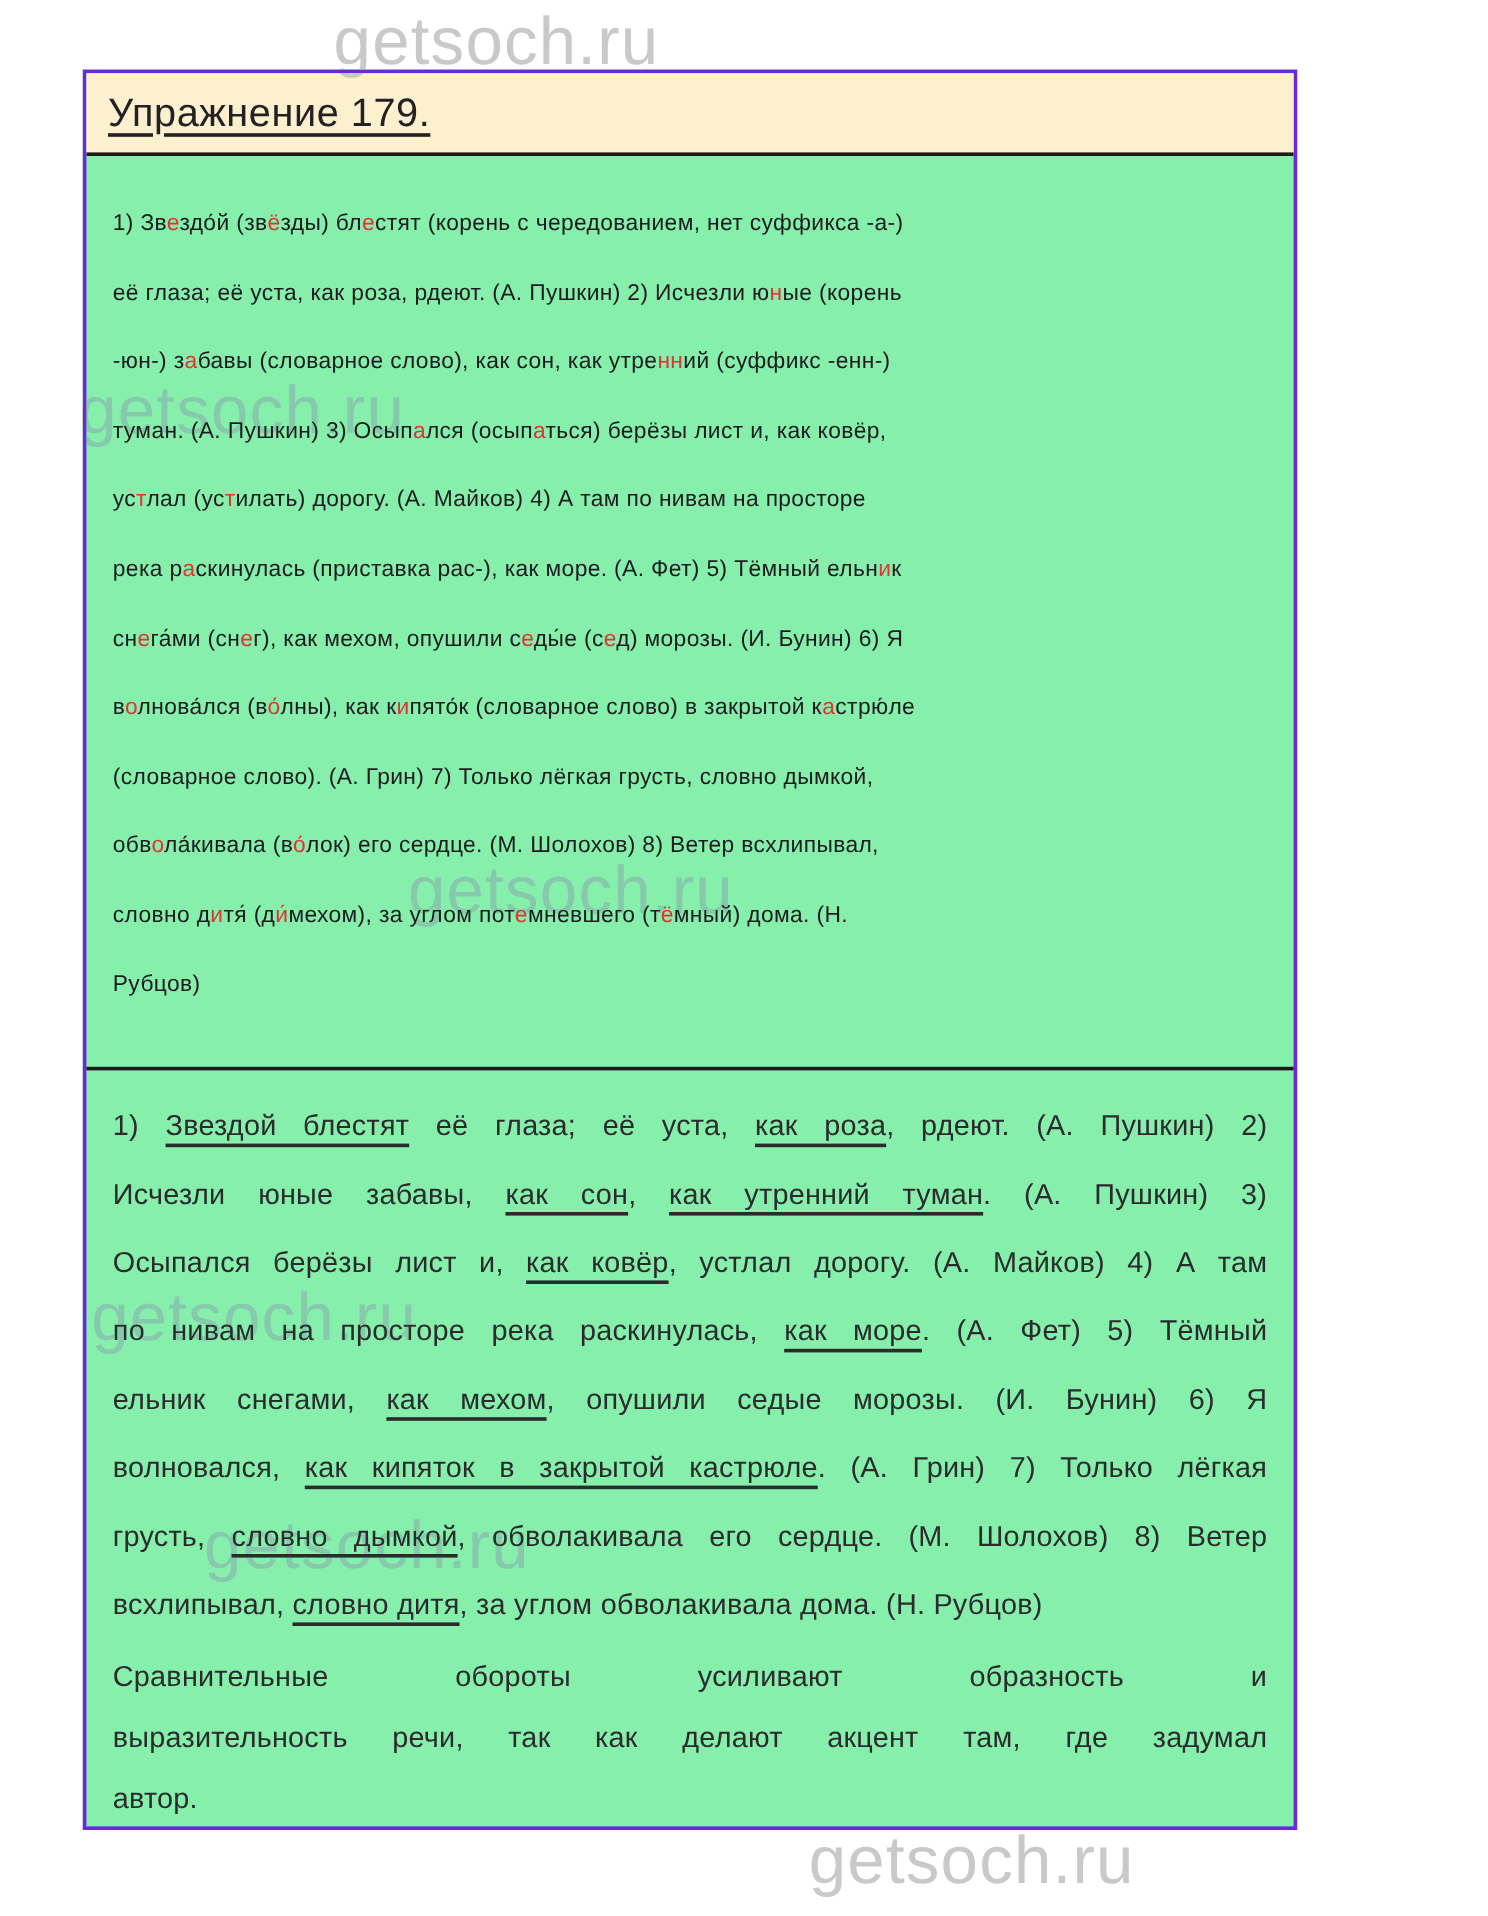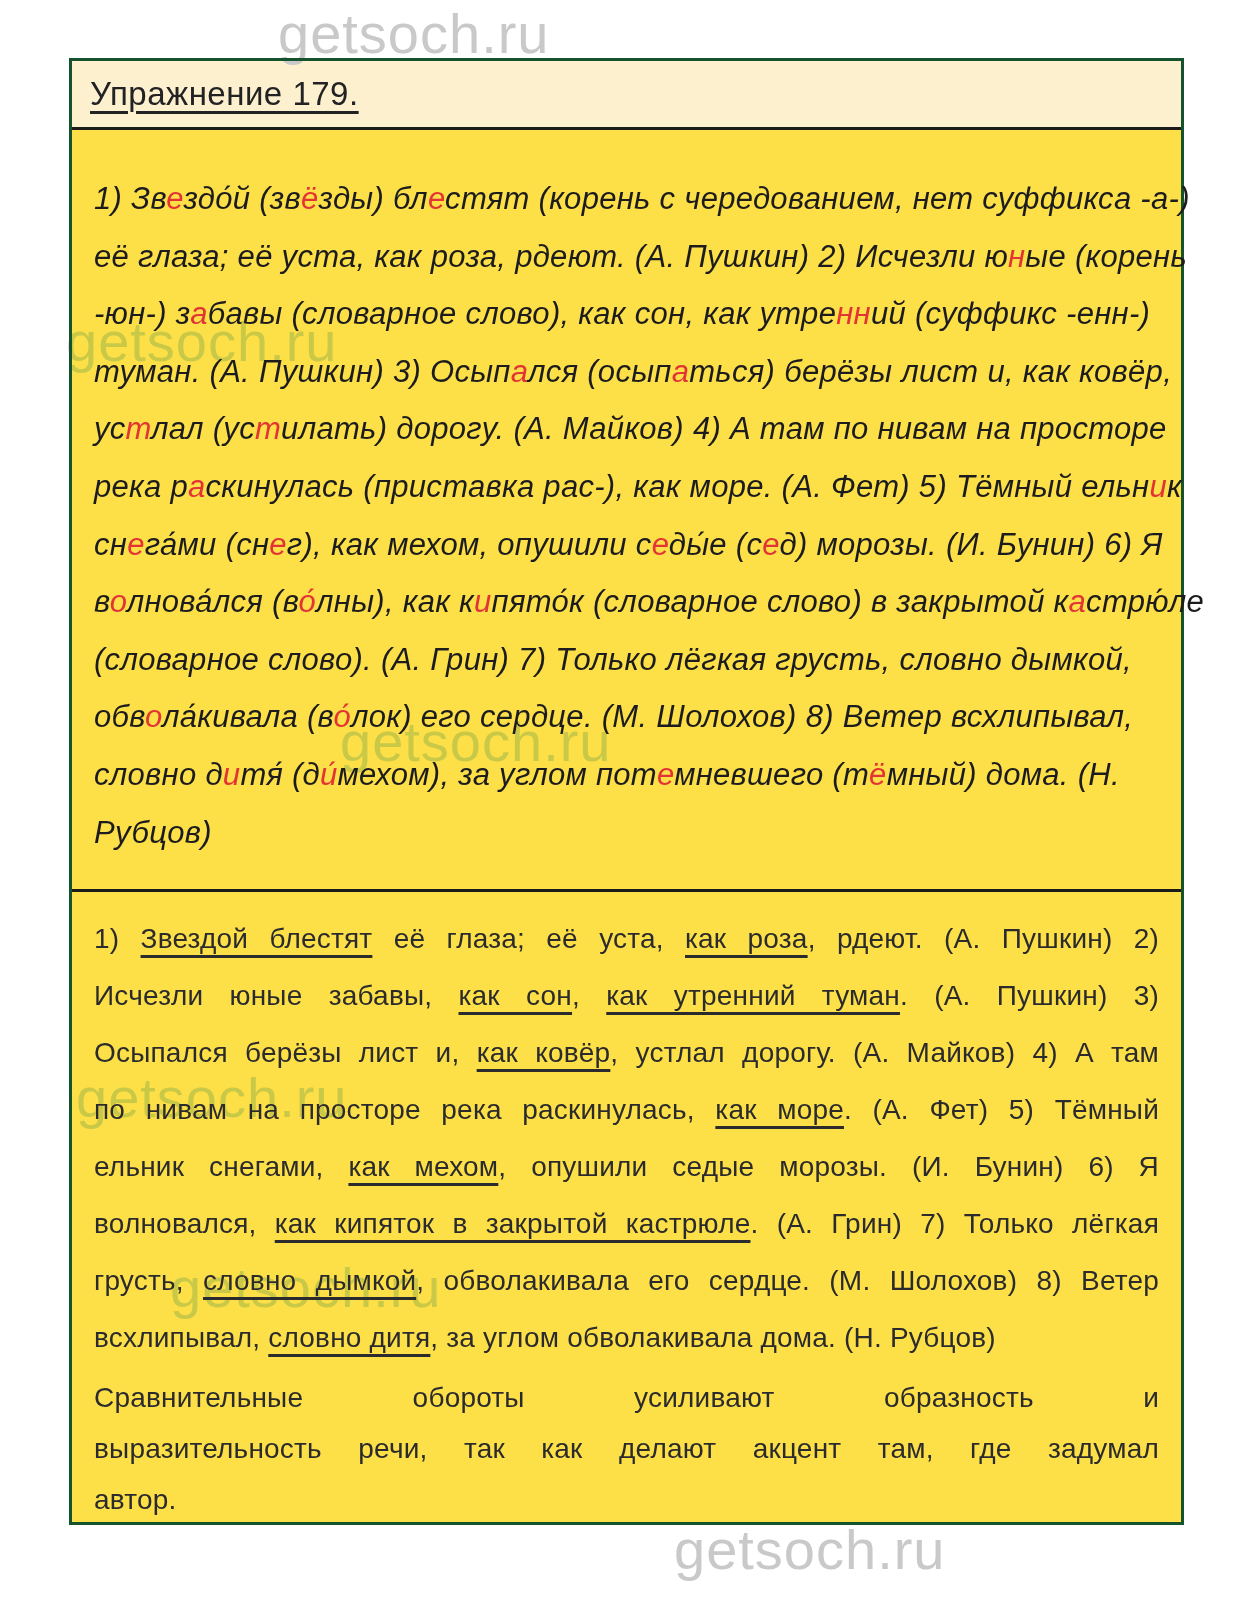"Упражнение 179." .sheet { background: #fde047 -> #86efac; border: 3px solid #14532d -> 3px solid #6d28d9; width: 1115px -> 1012px }
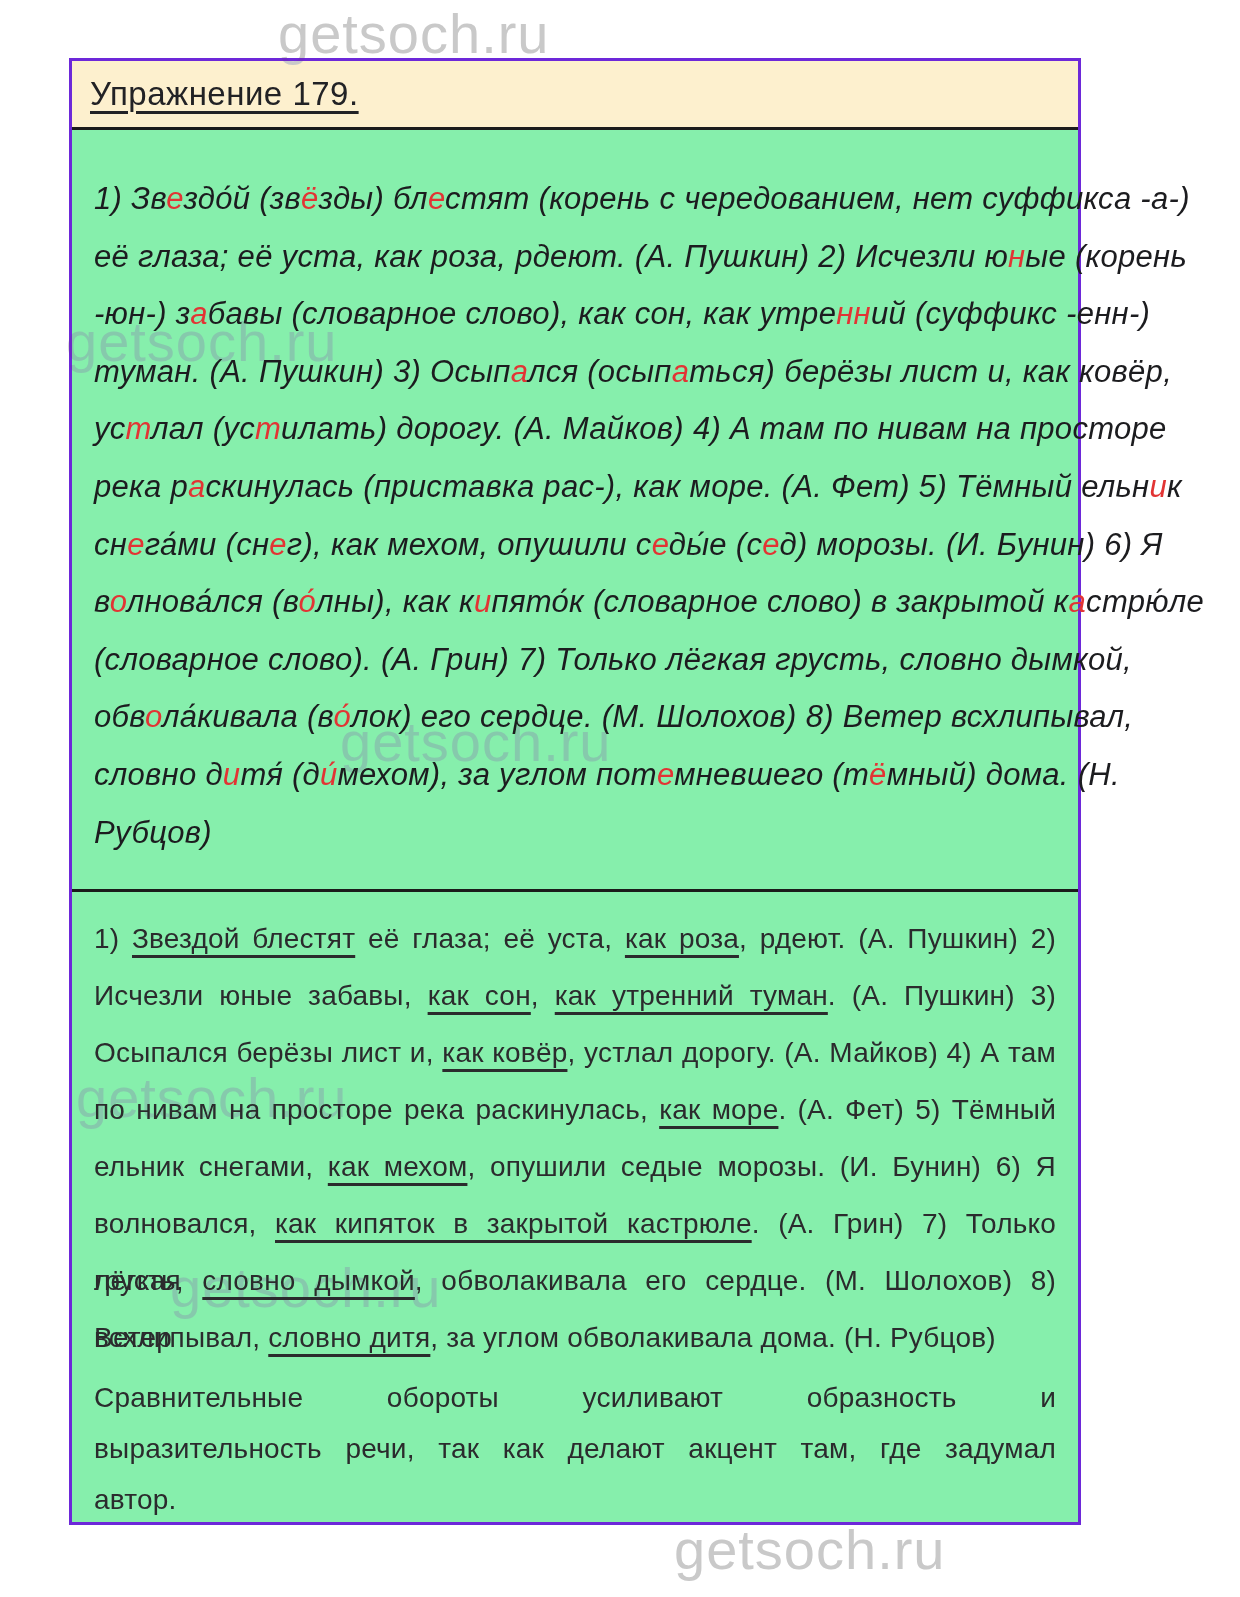"1) Звездо́й (звёзды) блестят (корень" .section.hw { font-size: 31px -> 19px; font-style: italic -> none; padding: 40px 20px 10px 22px -> 28px 20px 10px 22px }
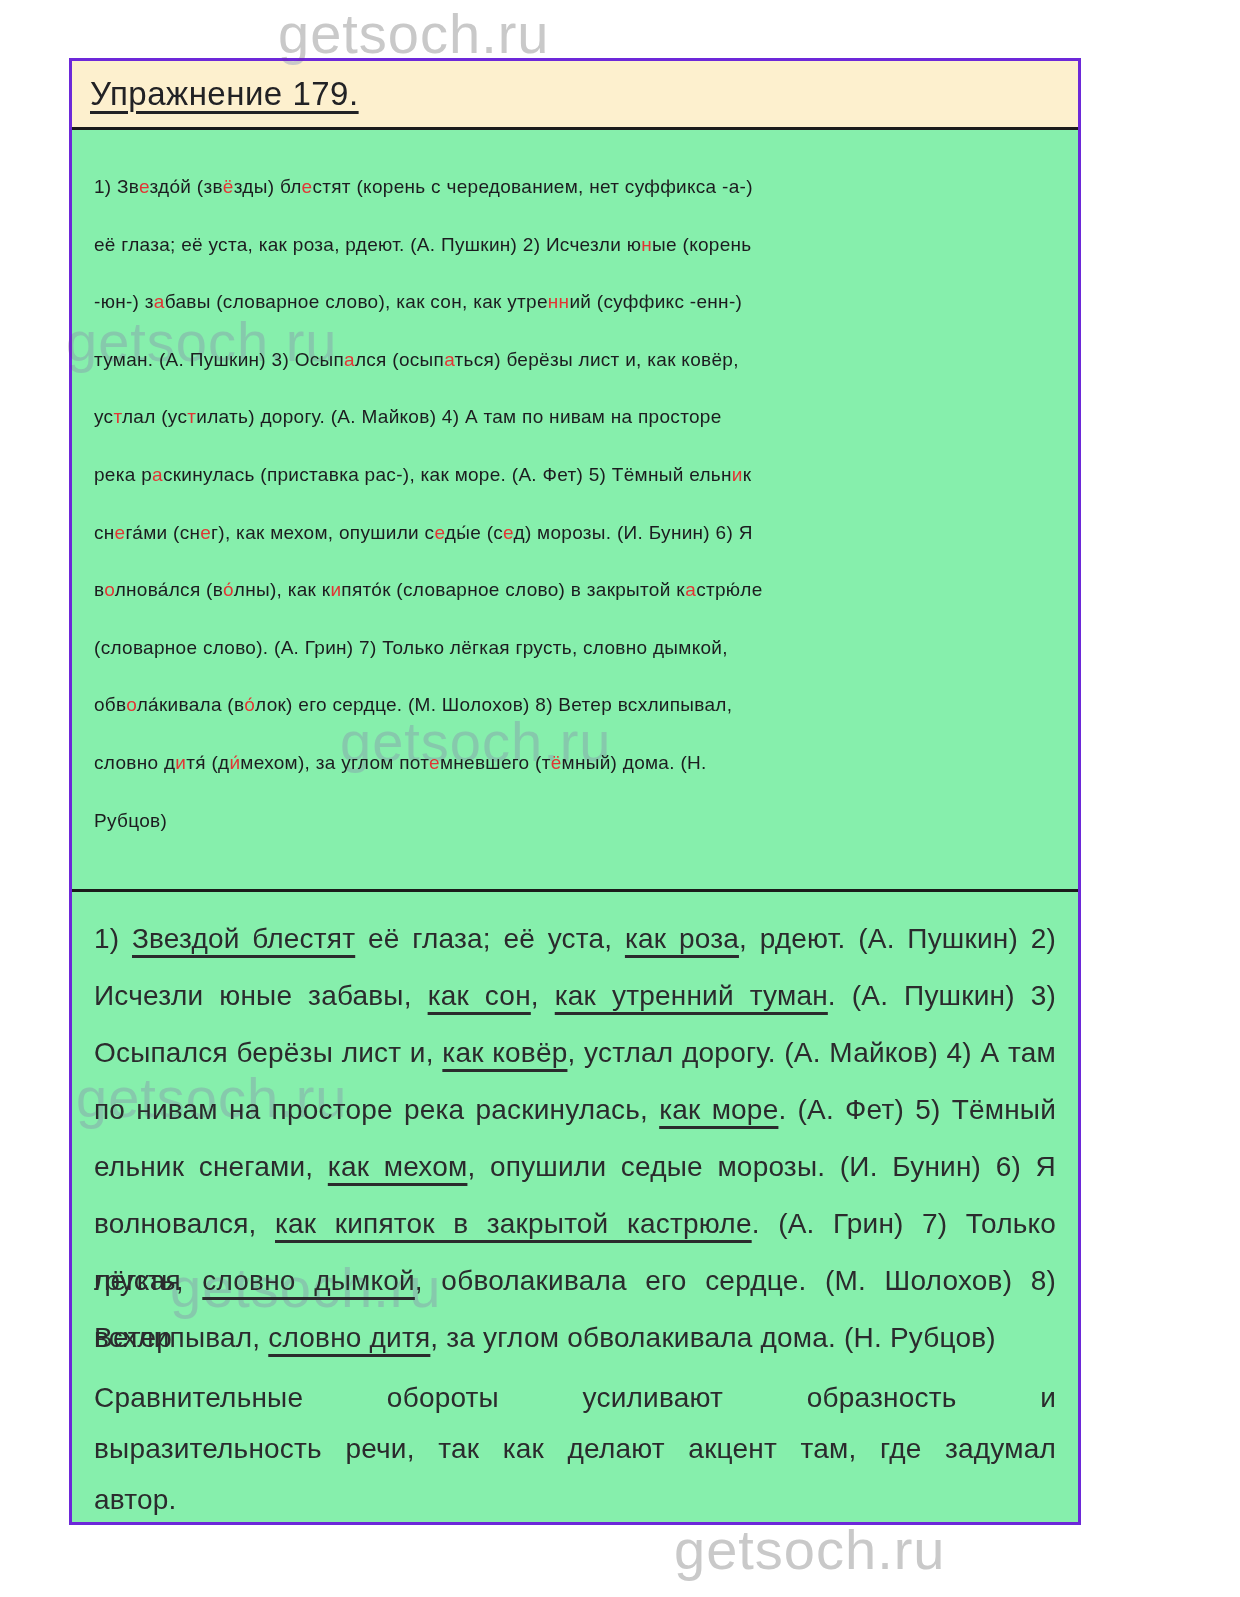"1) Звездой блестят её глаза;" .section.typed { font-size: 28px -> 24px }
